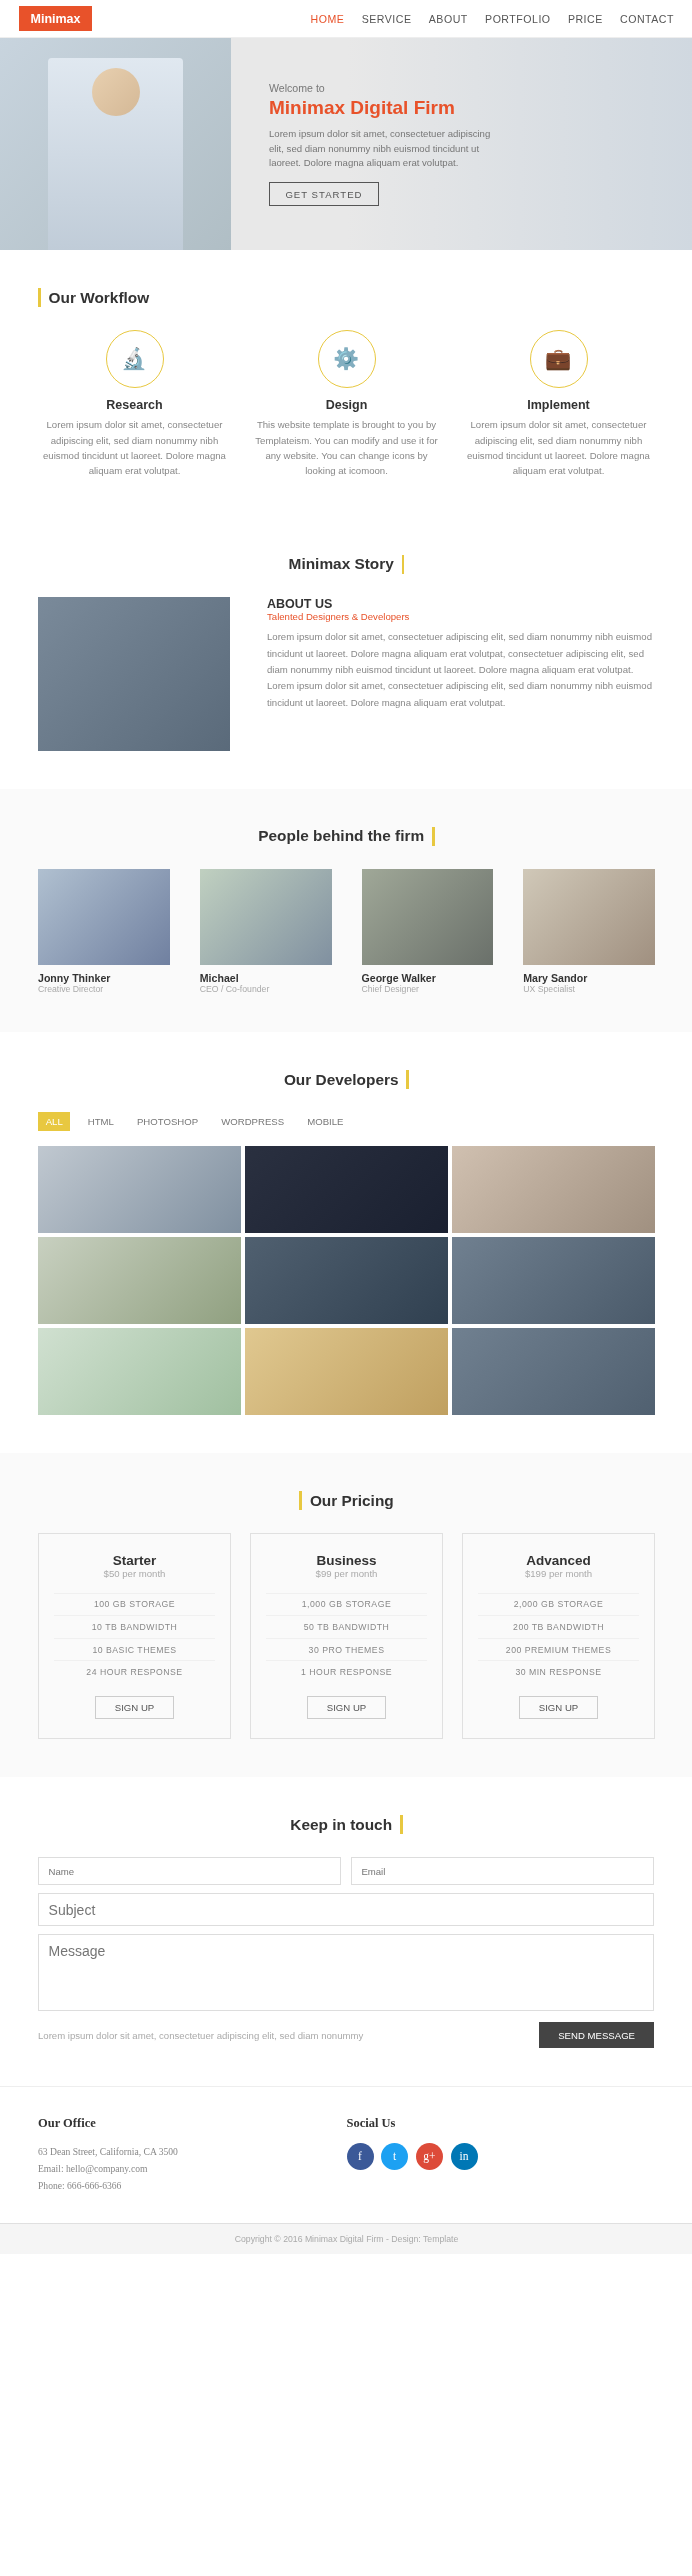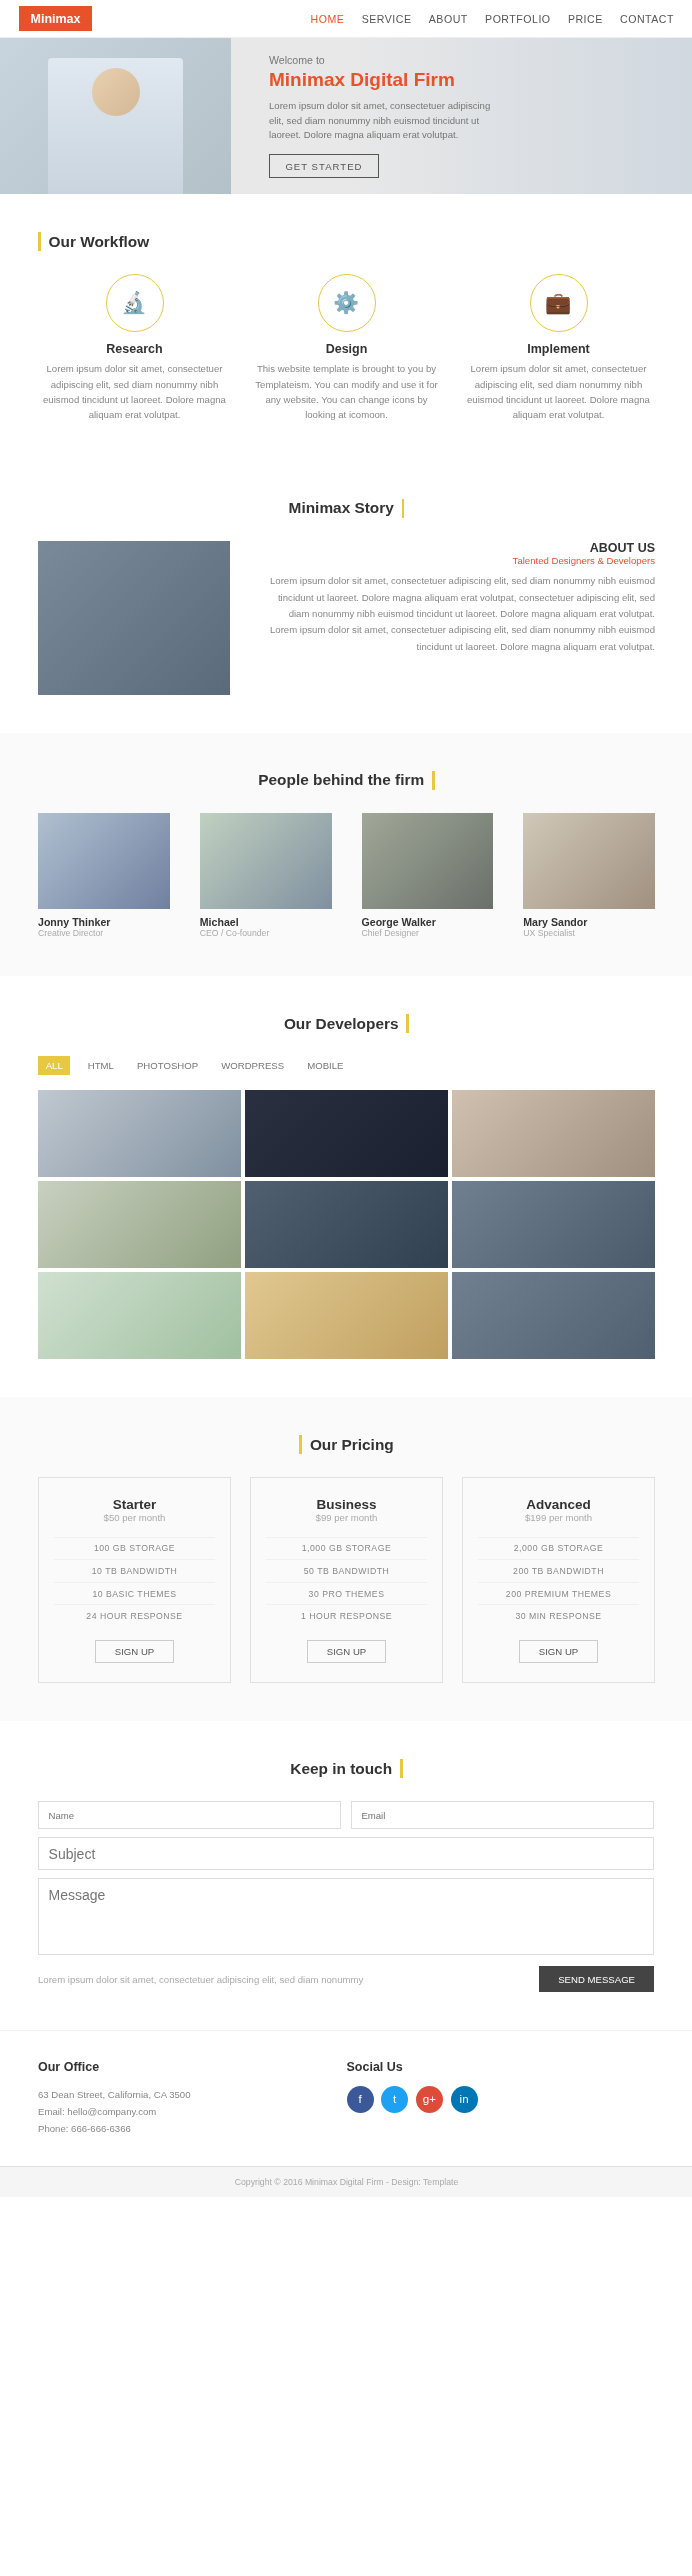"Welcome to" .hero { height: 156px -> 212px }
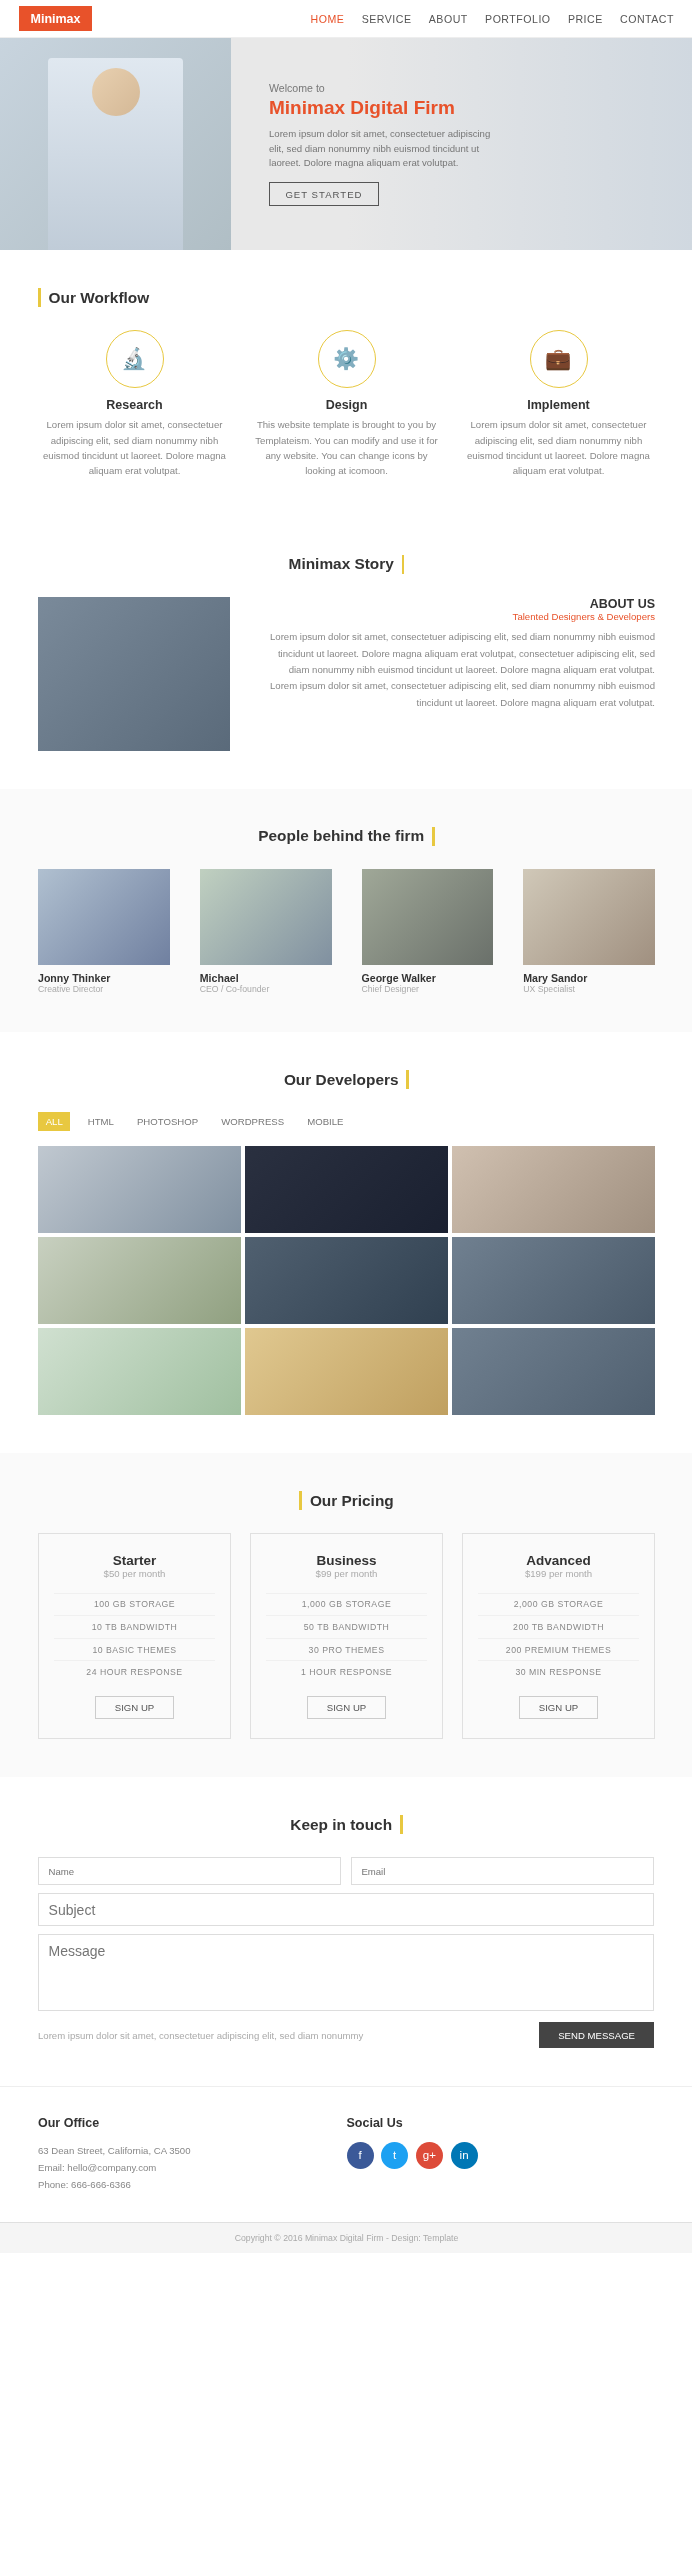"ABOUT US" .story-inner { text-align: right -> none }
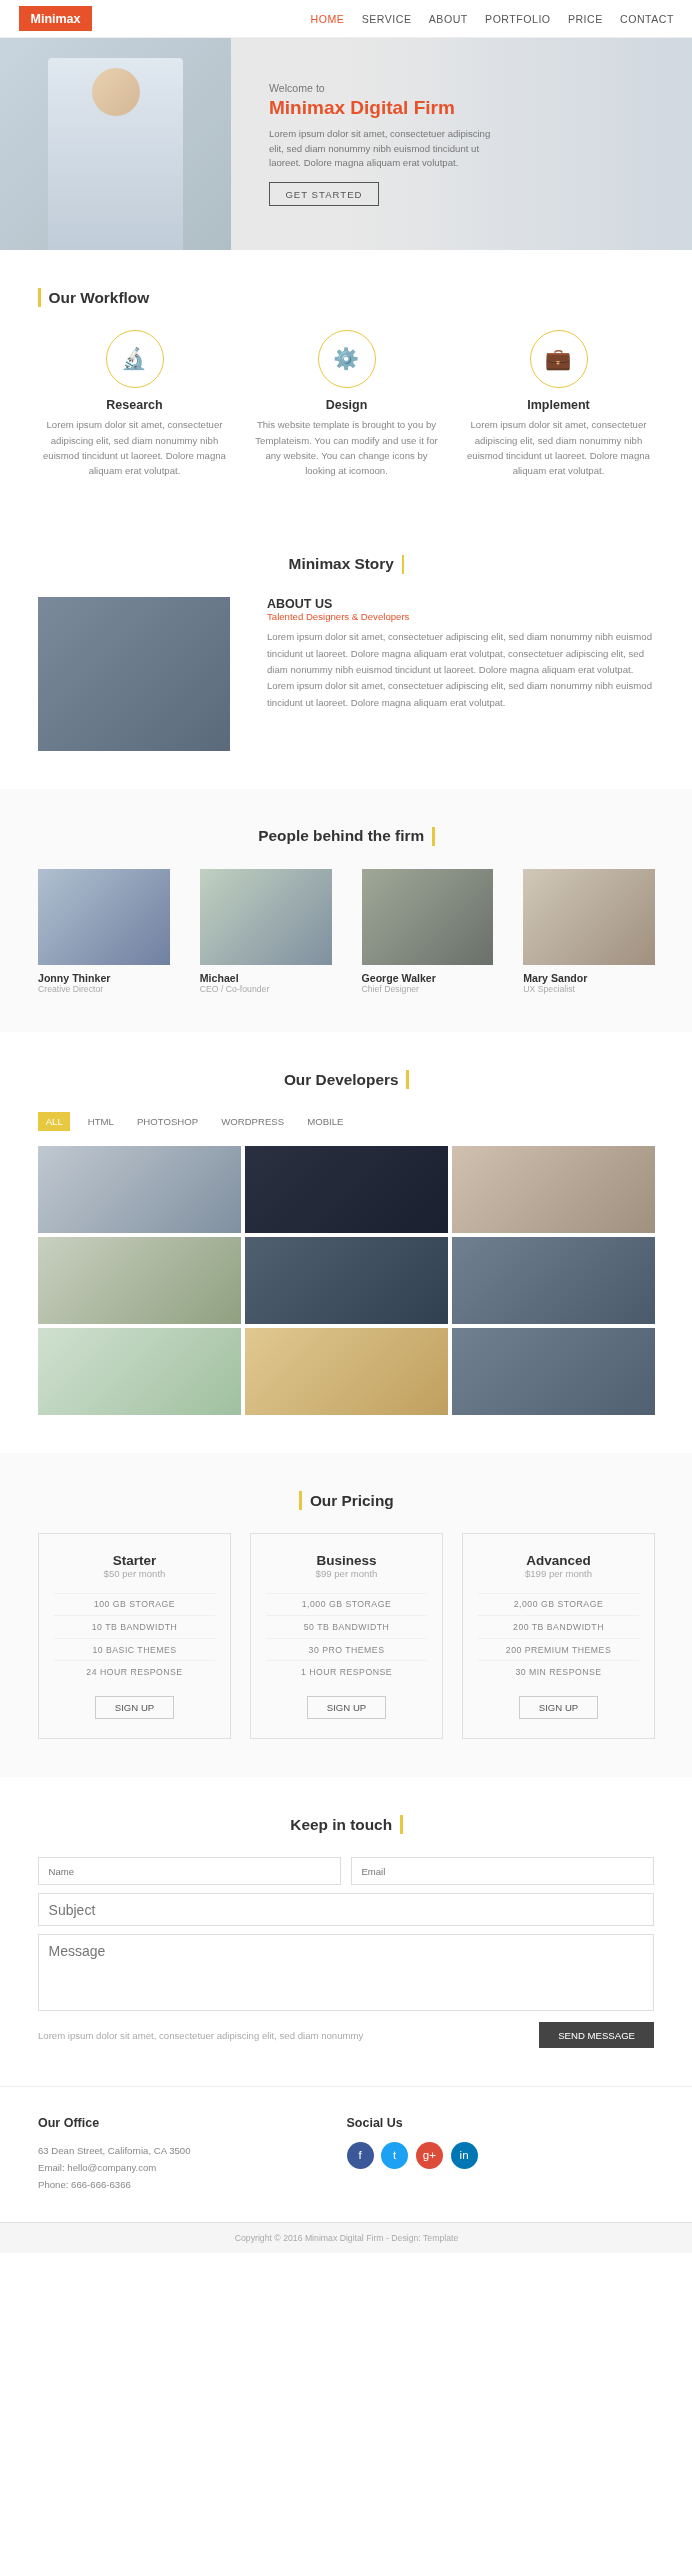"Our Office" .footer-info { font-family: none -> Liberation Serif, serif }
